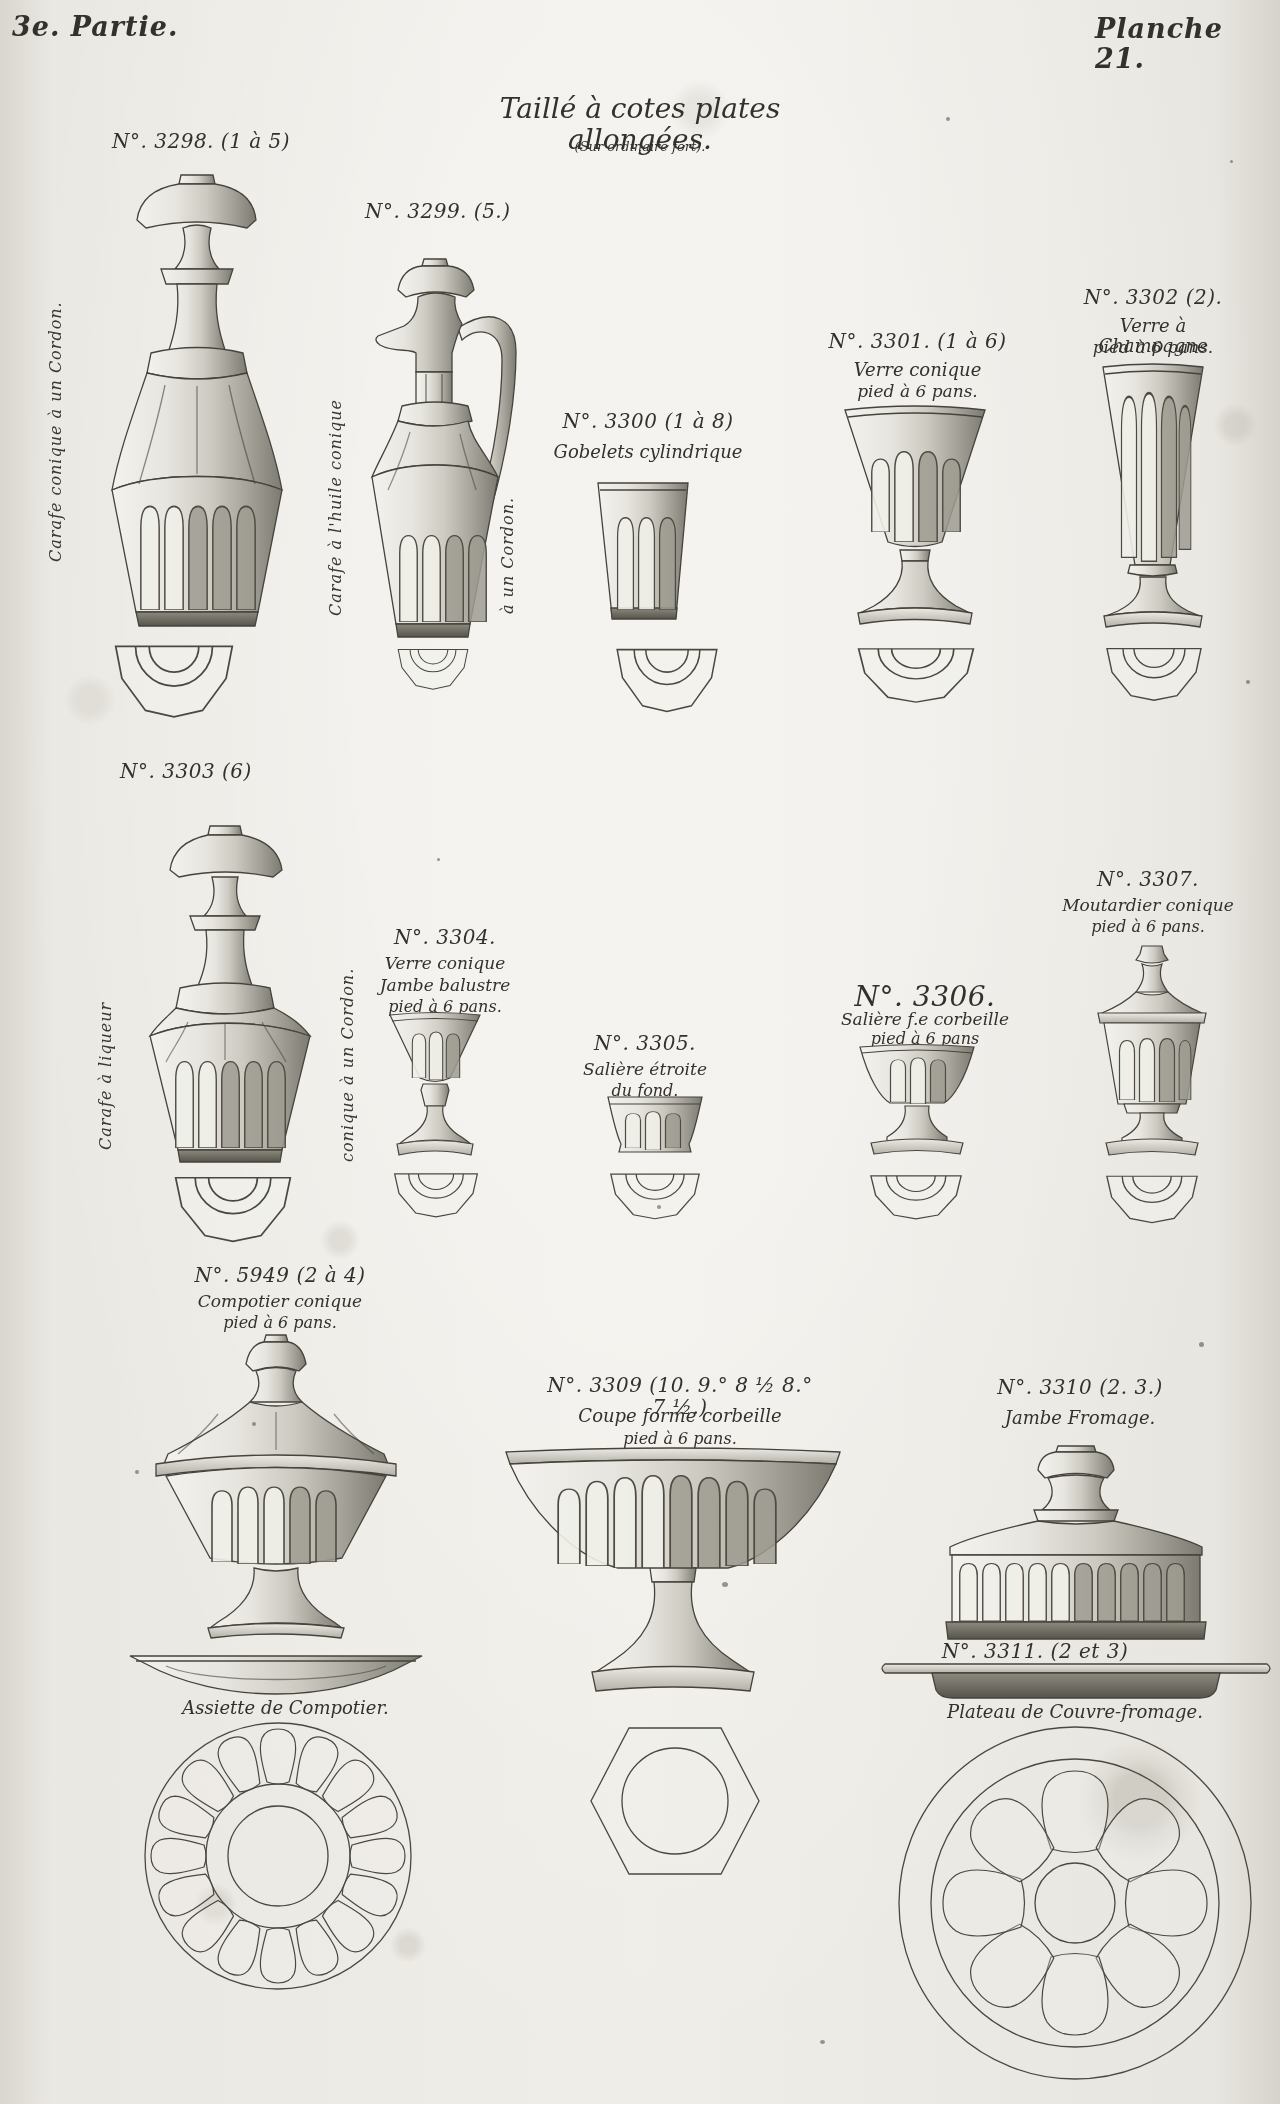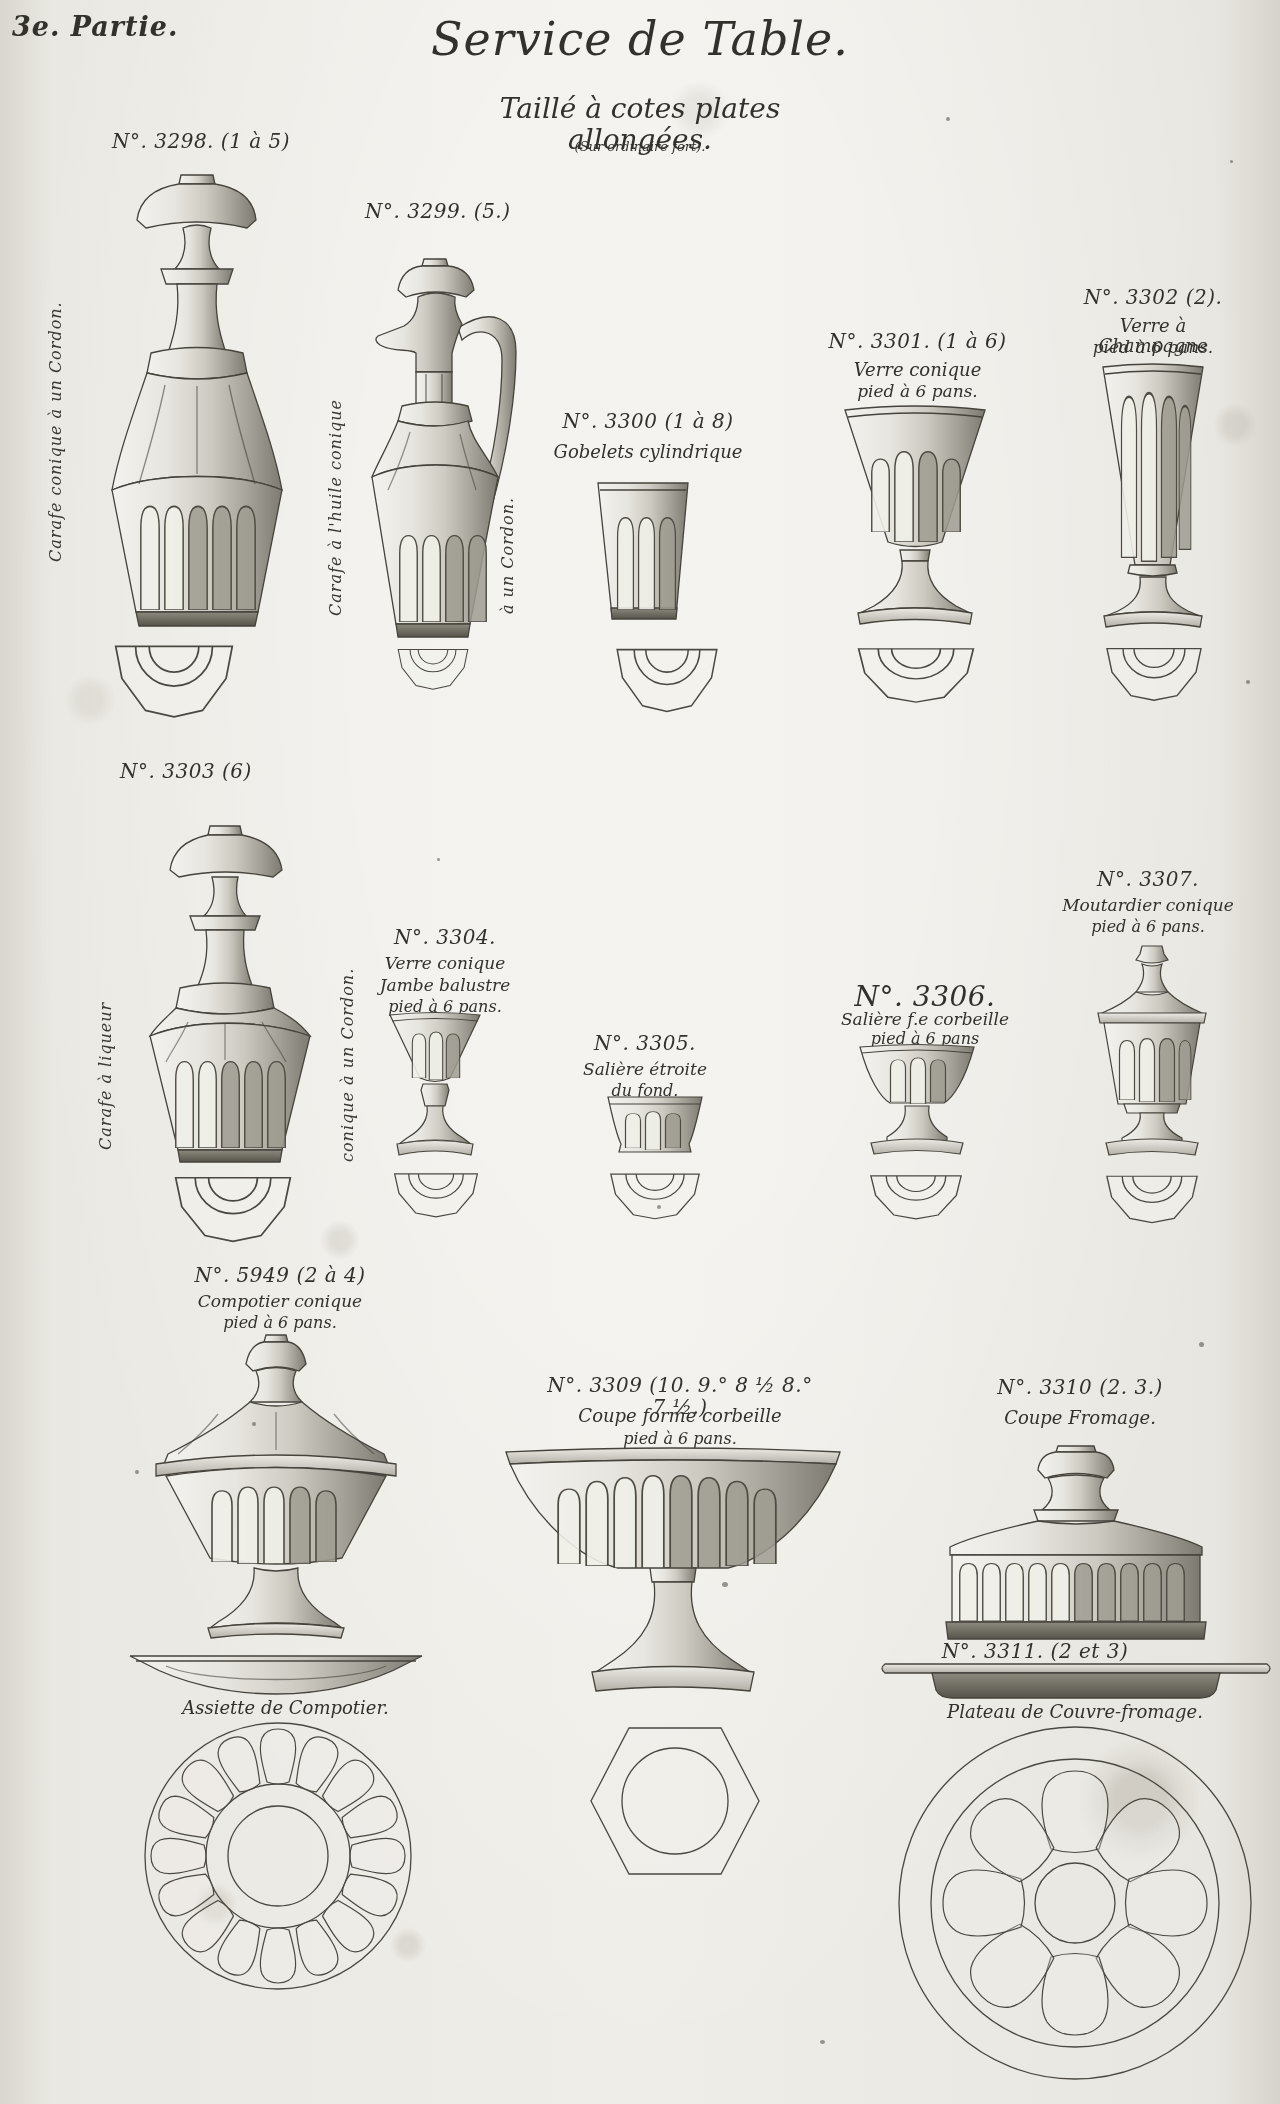"Service de Table." div.txt { html: <div>Service de Table.</div> -> none }
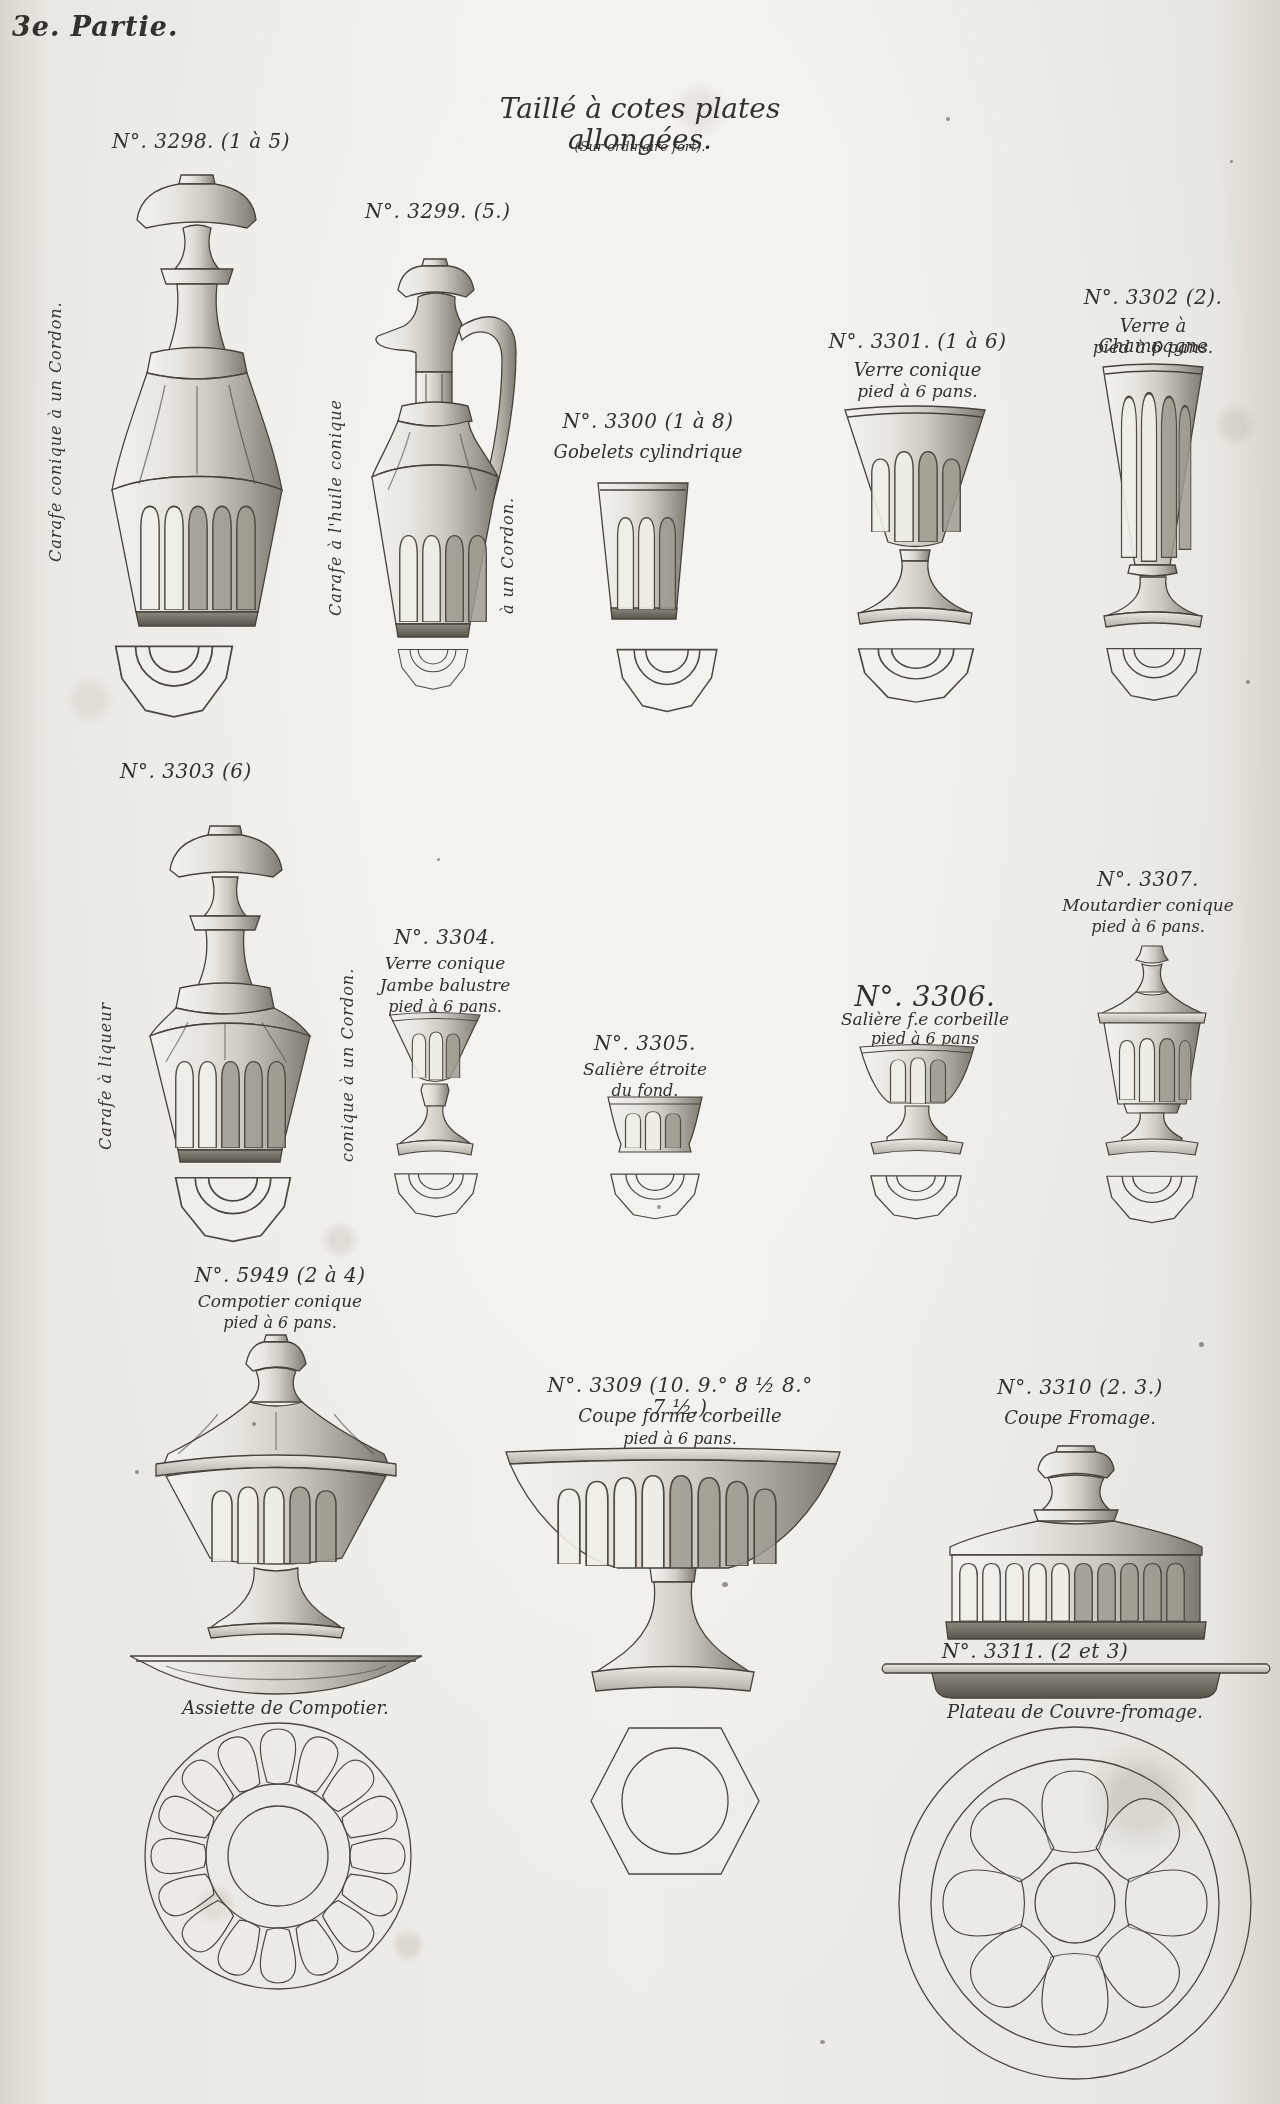"Planche 21." div.txt { html: none -> <div>Planche 21.</div> }
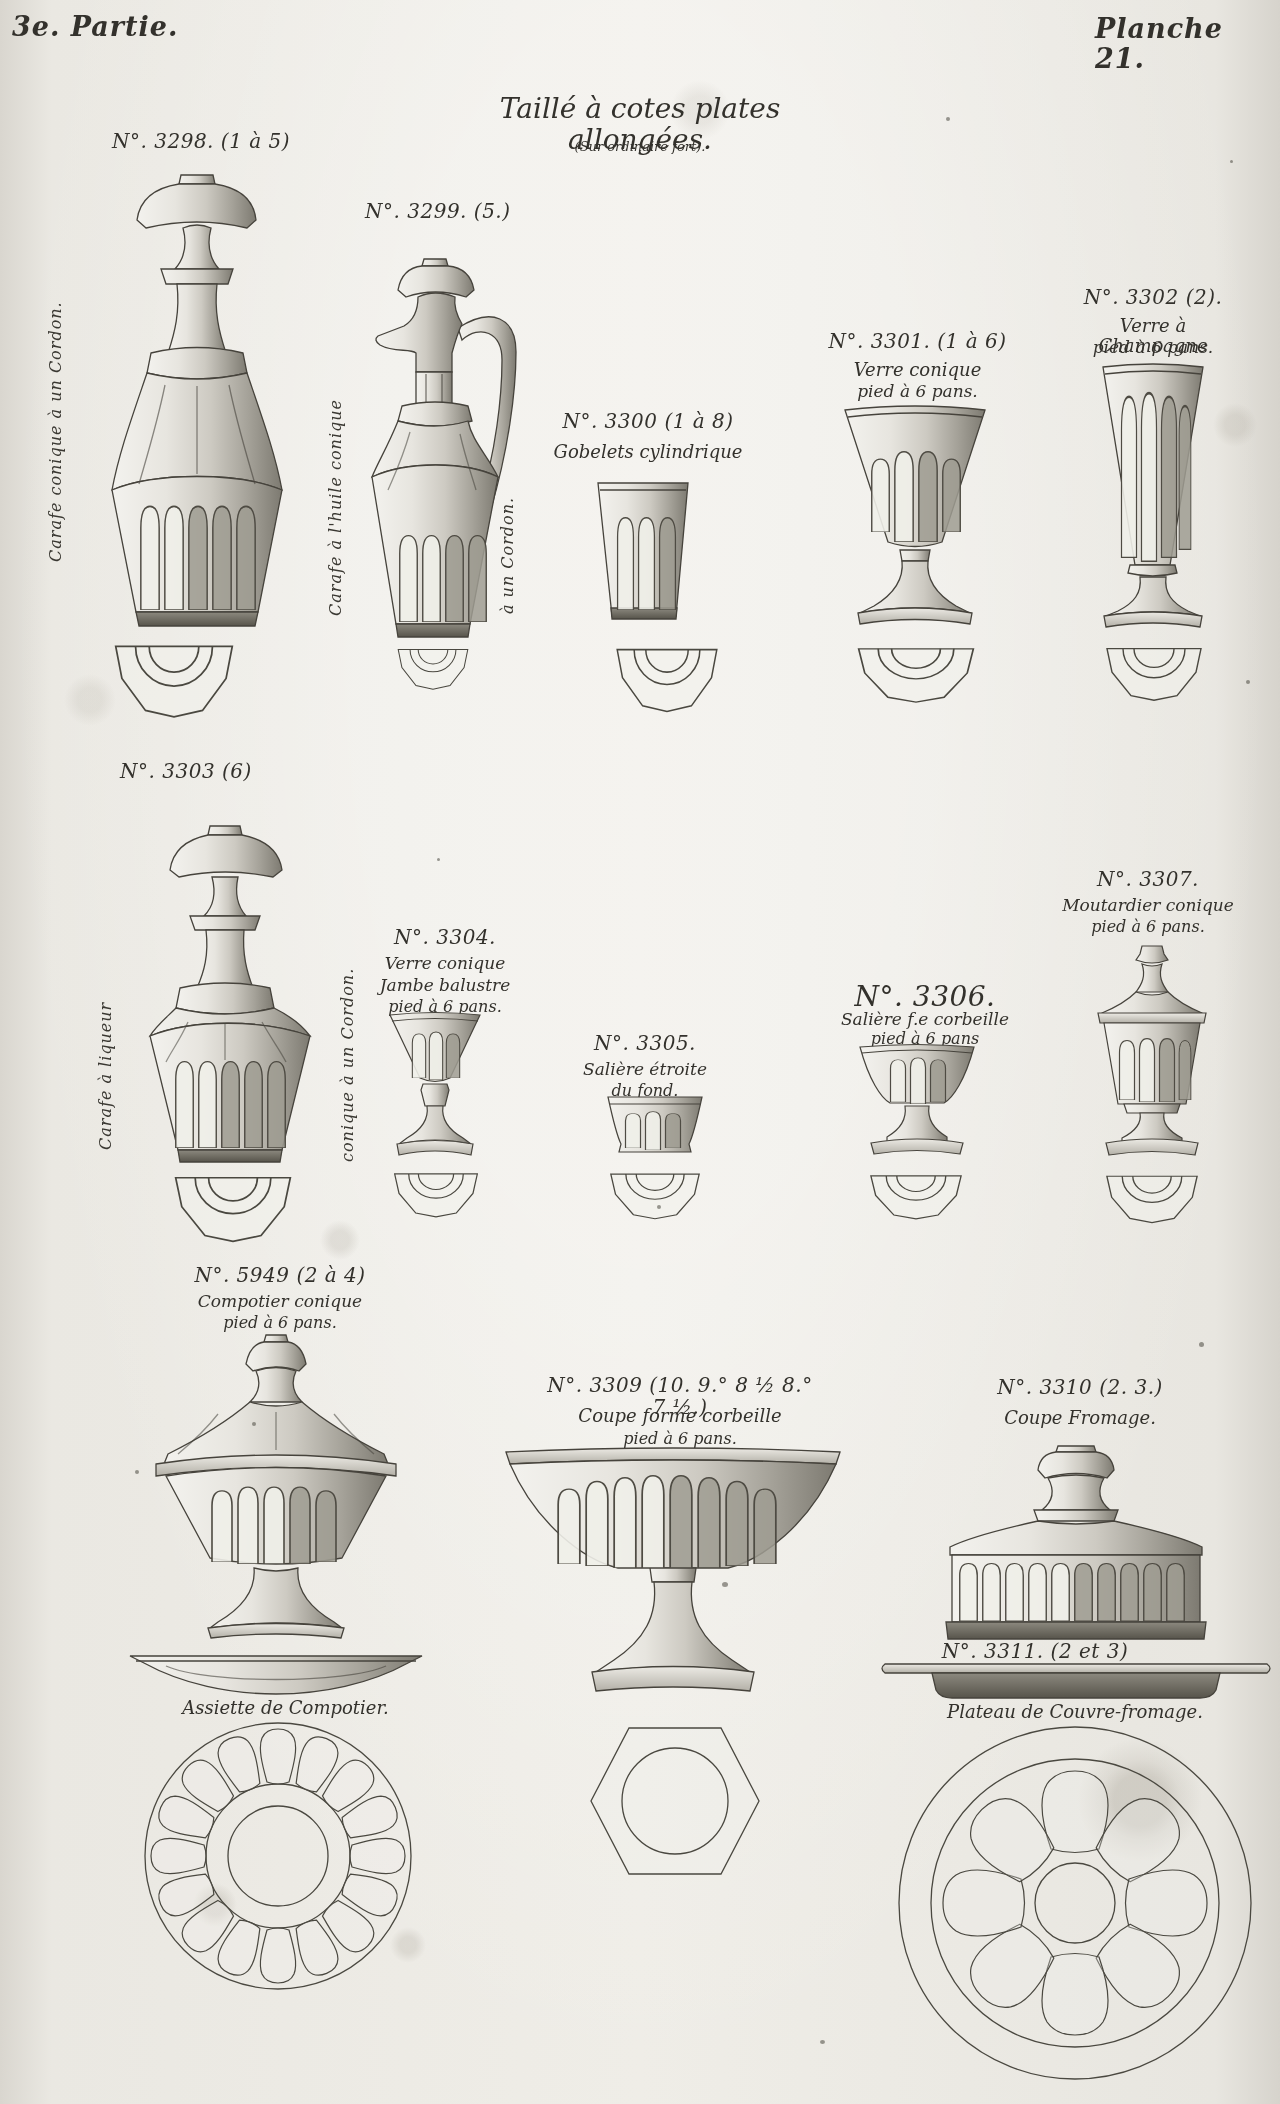"Coupe Fromage." div.txt { text: Coupe -> Jambe }
